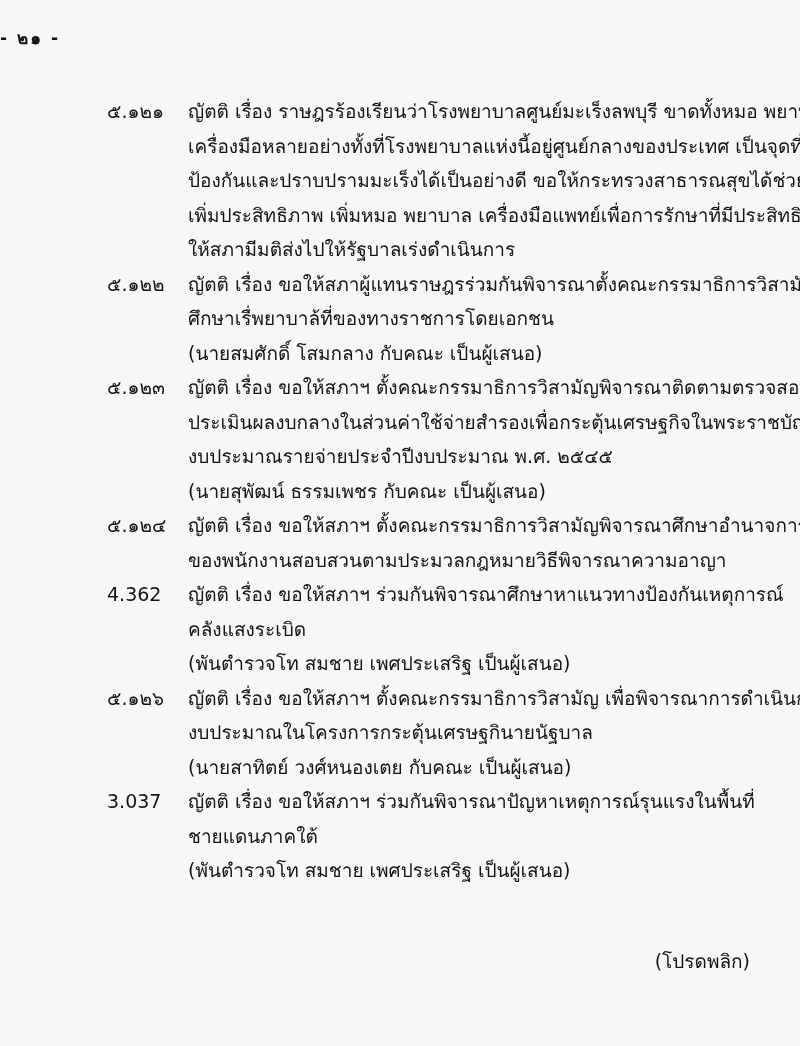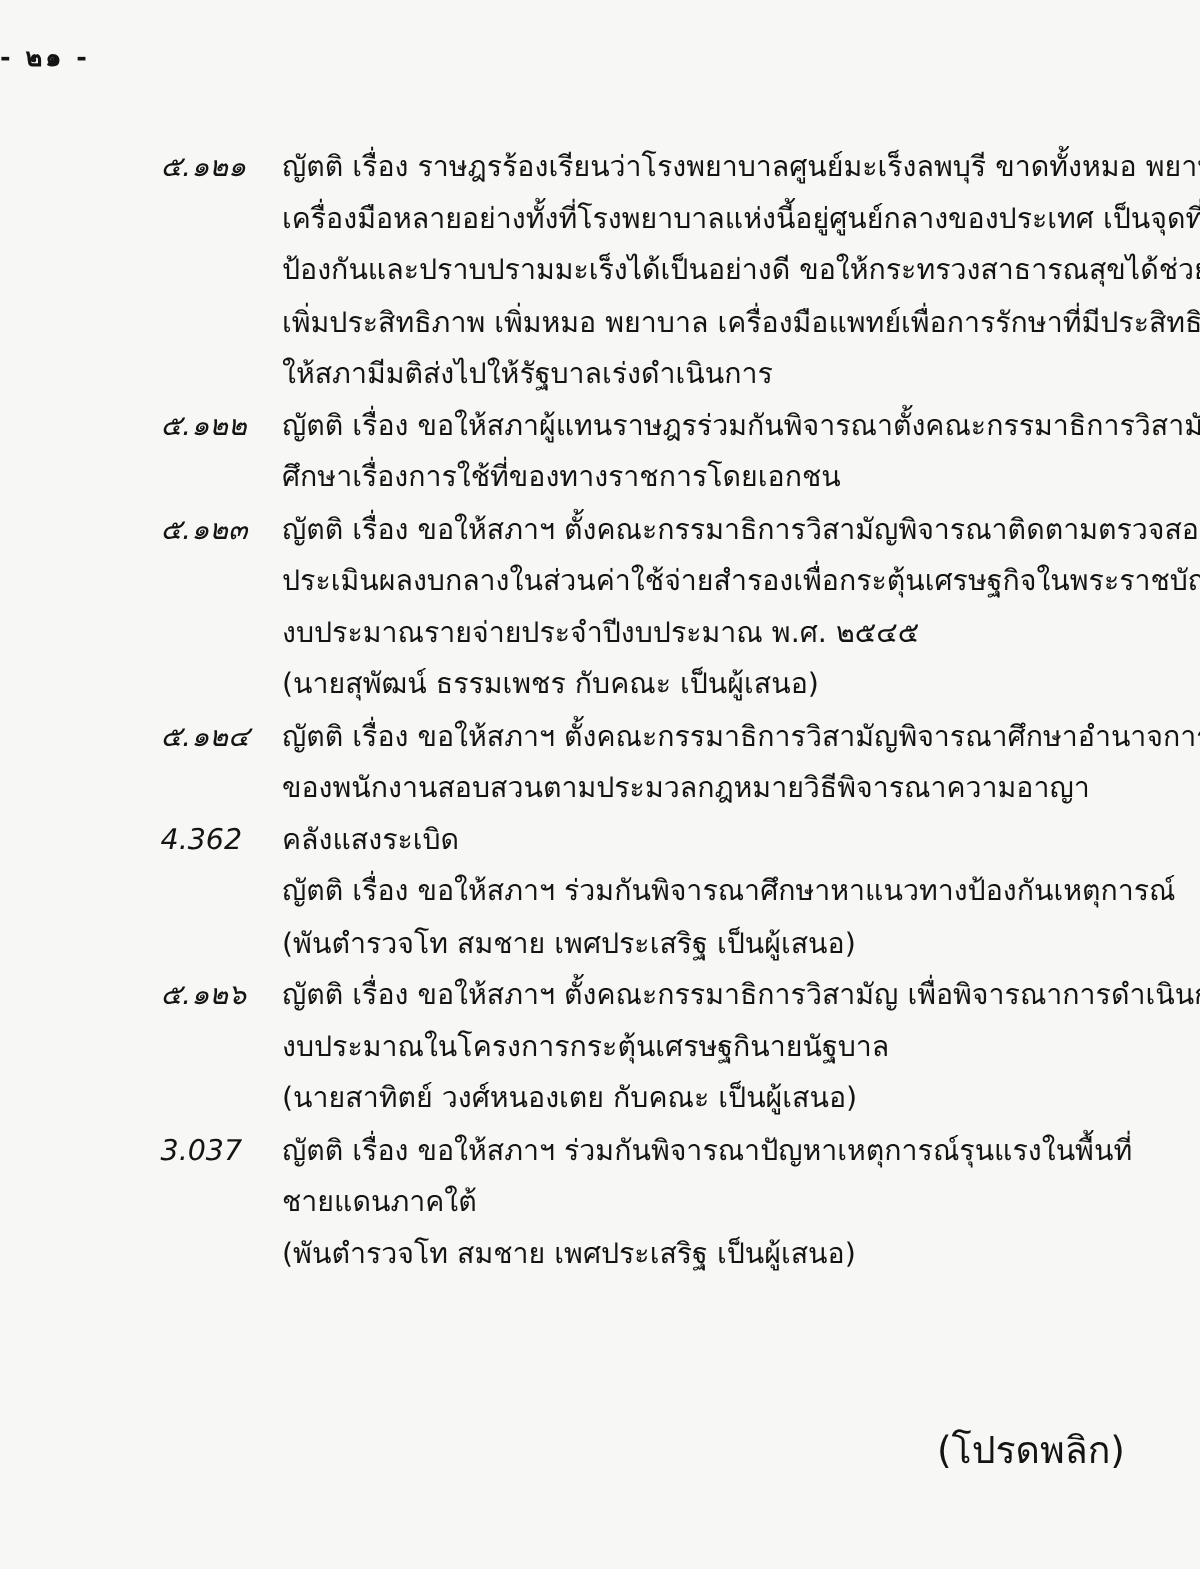"๕.๑๒๑" .motion-no { font-style: italic -> none }
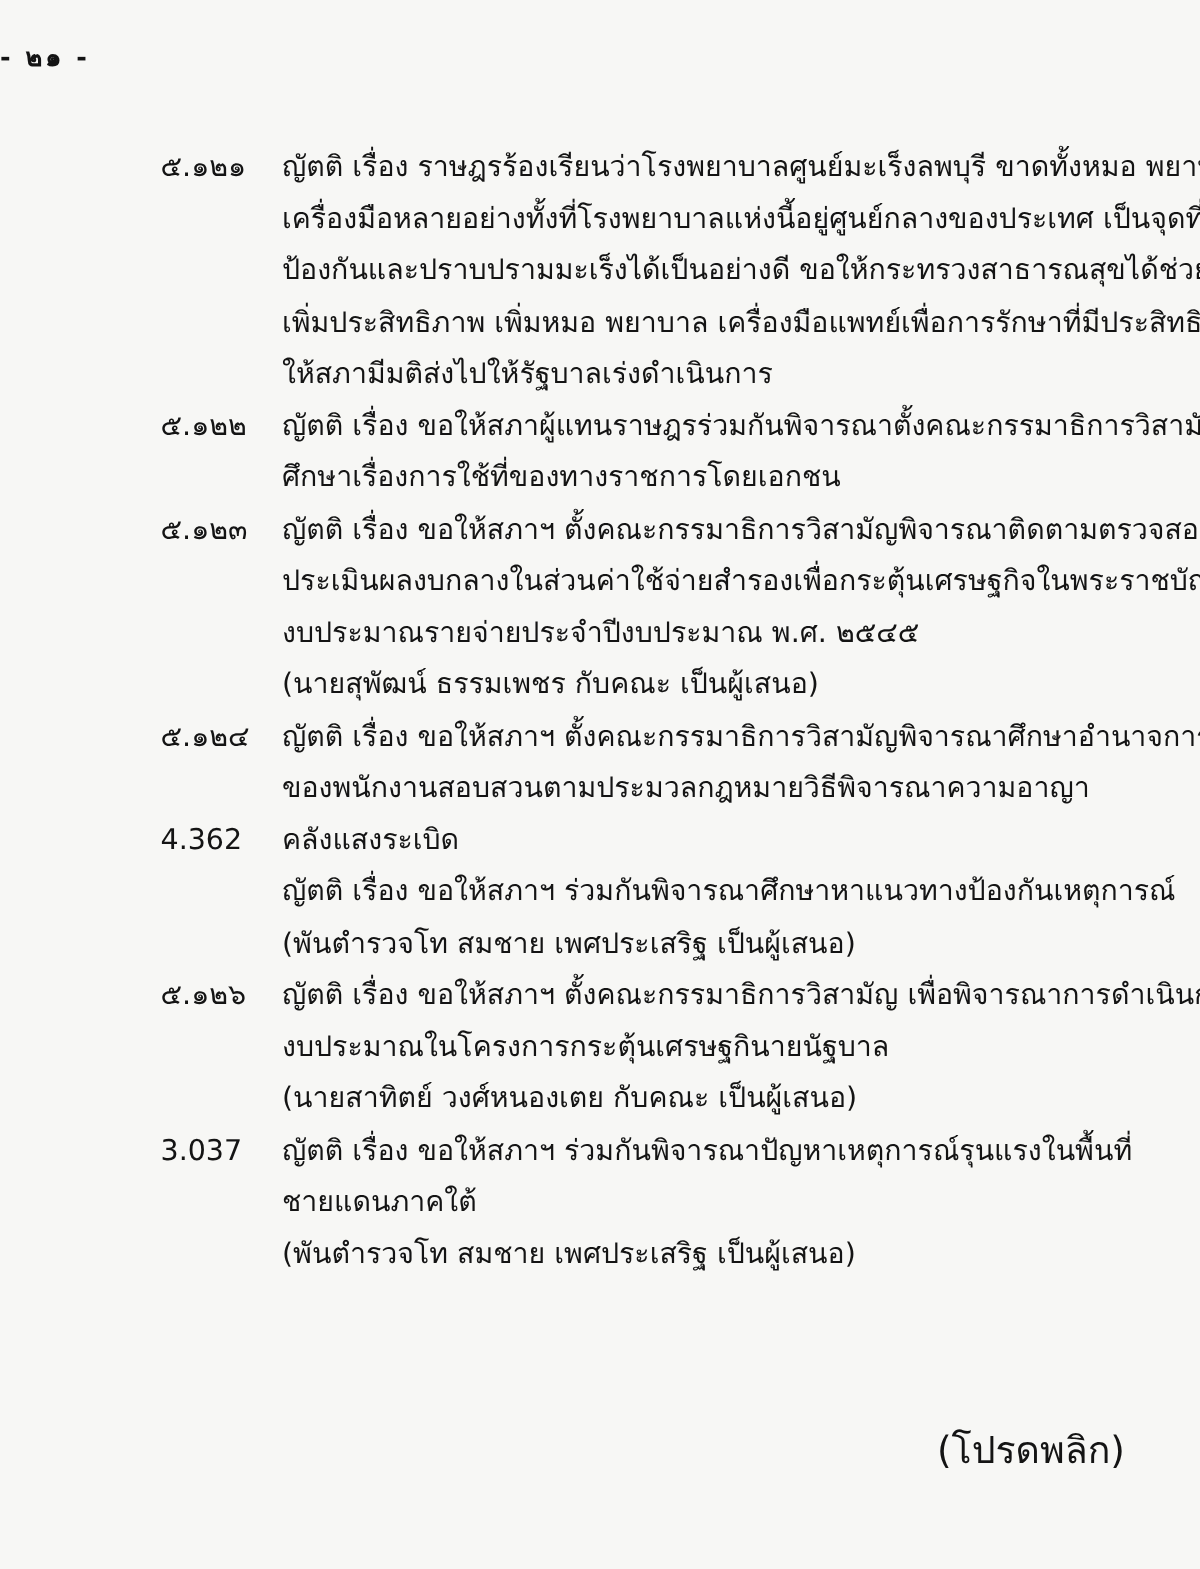"ศึกษาเรื่องการใช้ที่ของทางราชการโดยเอกชน" div.motion-line { text: ศึกษาเรื่องการใช้ที่ของทางราชการโดยเอกชน -> ศึกษาเรื่พยาบาล้ที่ของทางราชการโดยเอกชน }
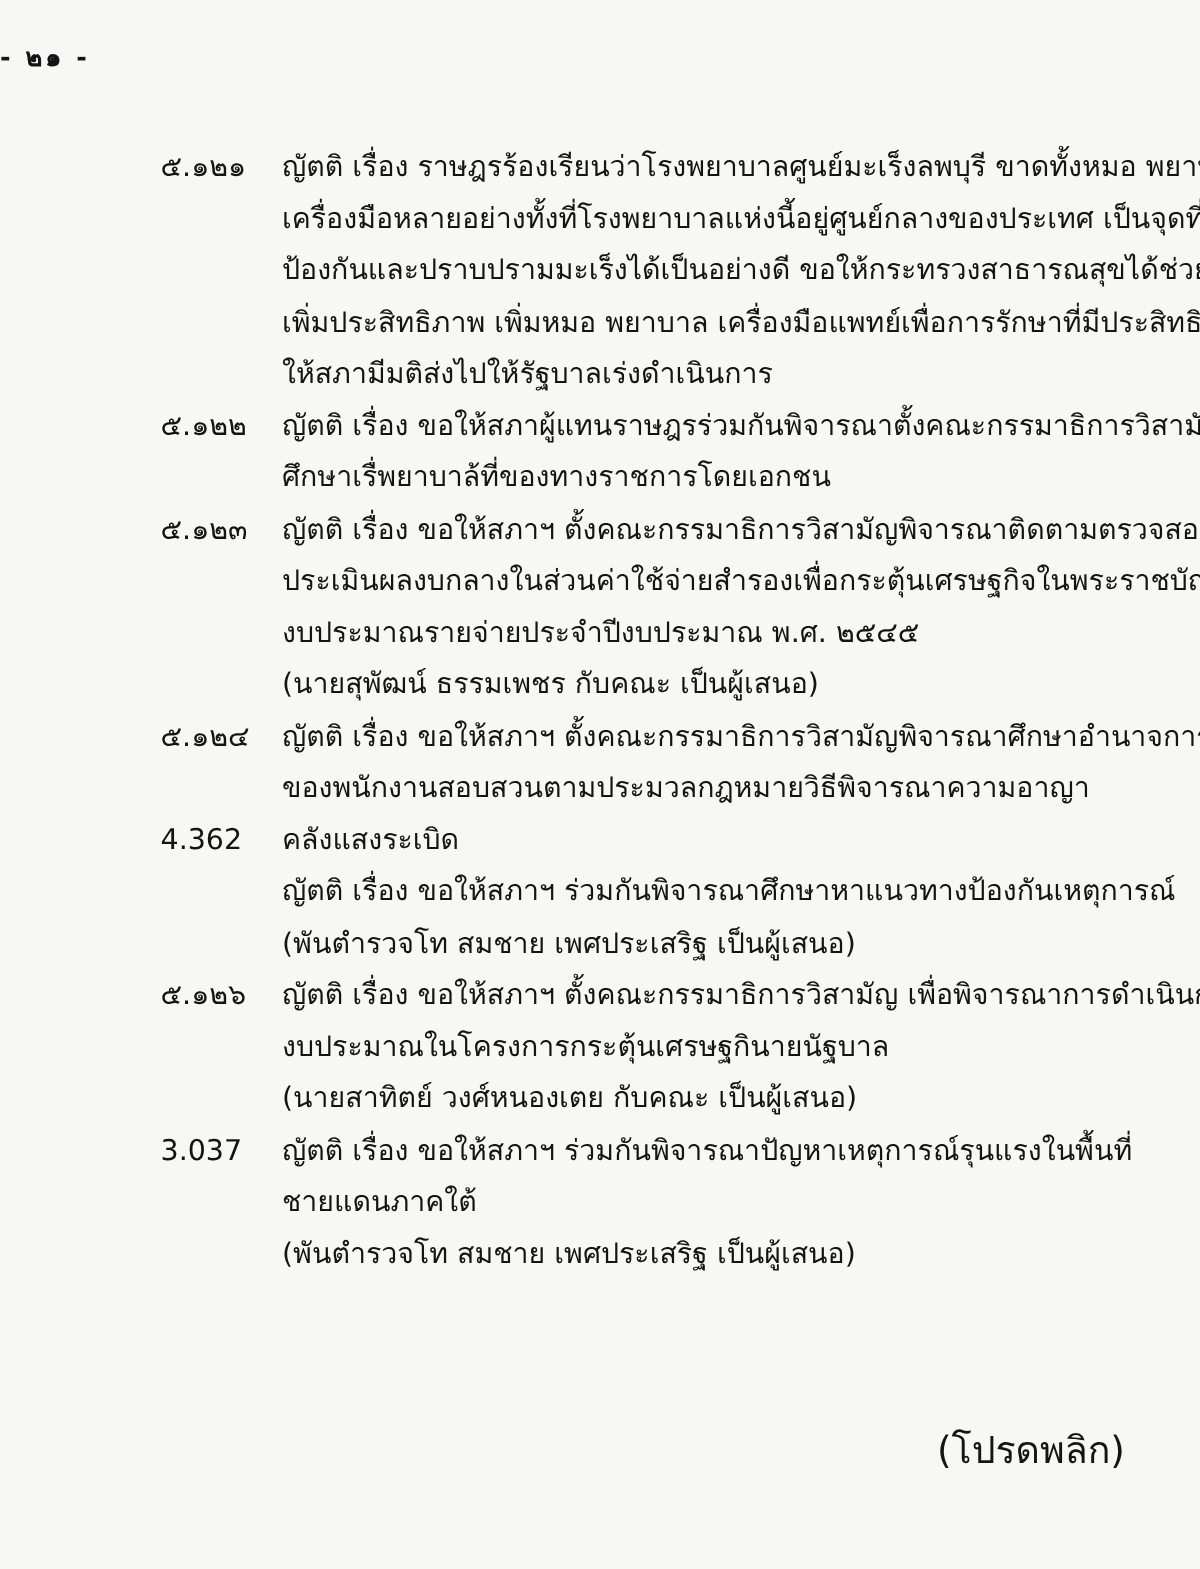"(นายสมศักดิ์ โสมกลาง กับคณะ เป็นผู้เสนอ)" div.motion-line { html: none -> <div>(นายสมศักดิ์ โสมกลาง กับคณะ เป็นผู้เสนอ)</div> }
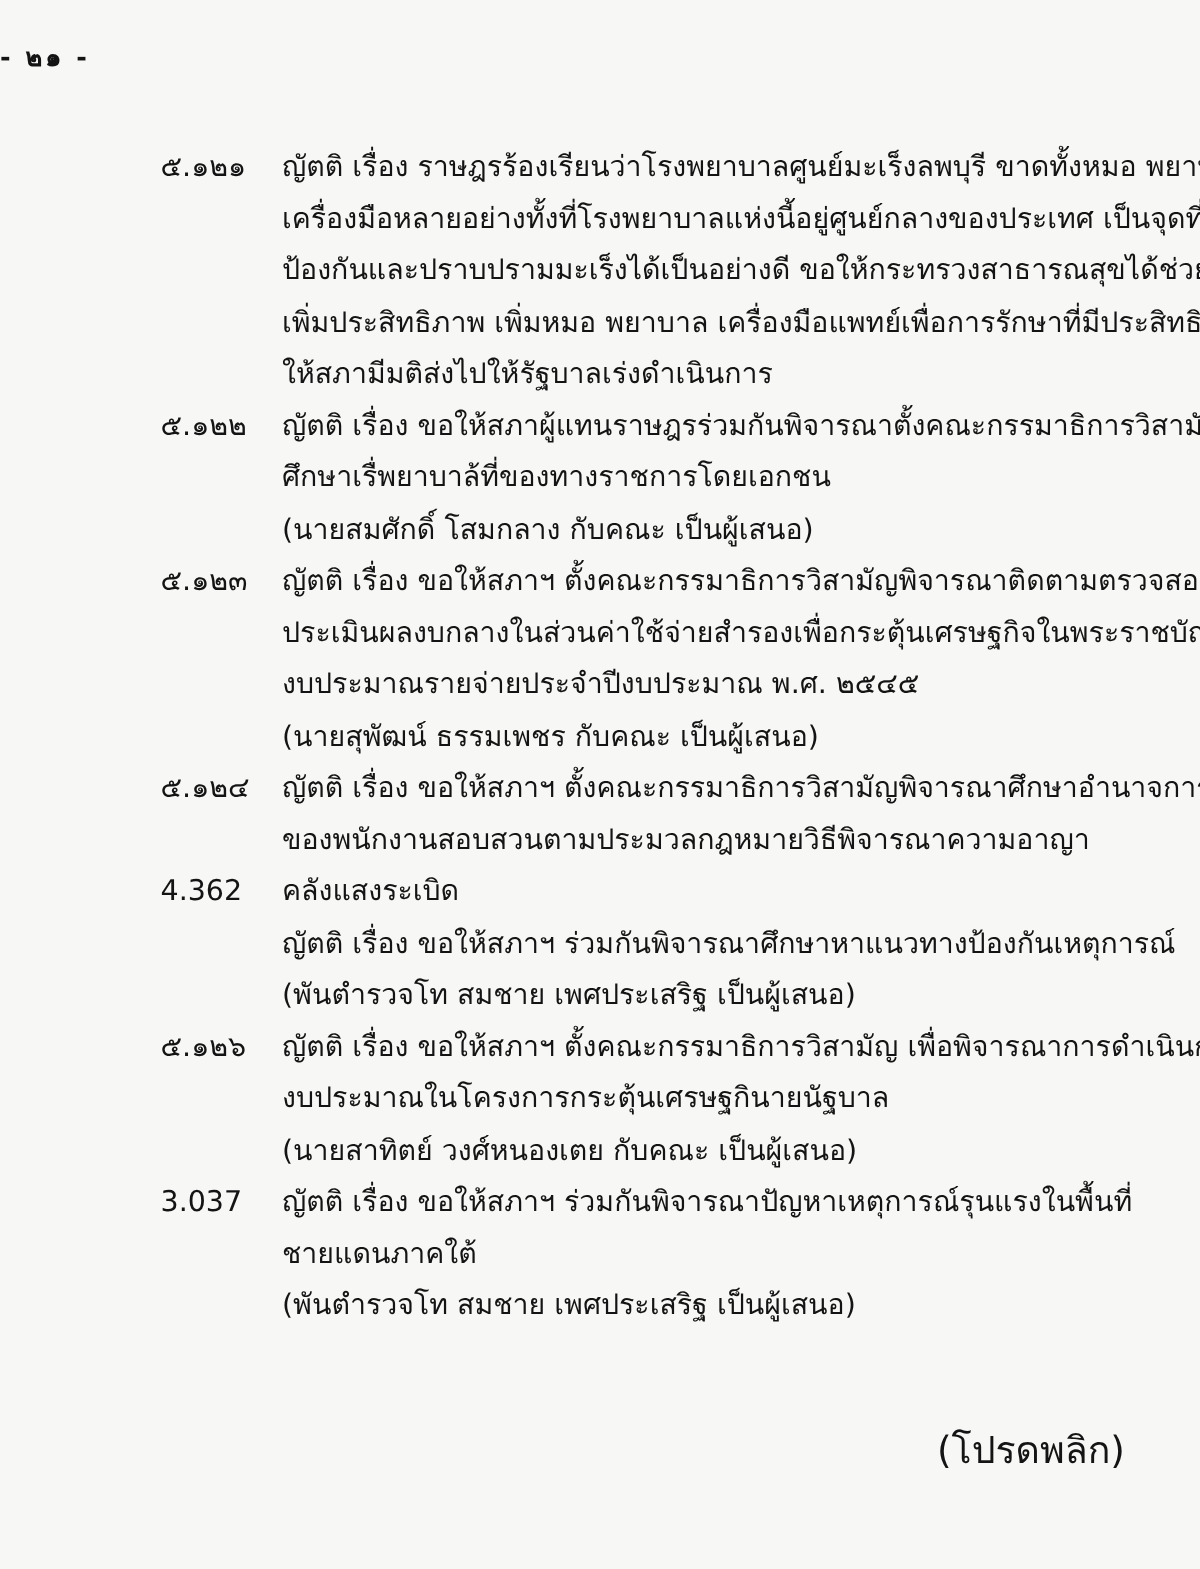"คลังแสงระเบิด" div.motion-line { order: before "ญัตติ เรื่อง ขอให้สภาฯ ร่วมกันพิจารณาศึกษาหาแนวทางป้องกันเหตุการณ์" -> after "ญัตติ เรื่อง ขอให้สภาฯ ร่วมกันพิจารณาศึกษาหาแนวทางป้องกันเหตุการณ์" }
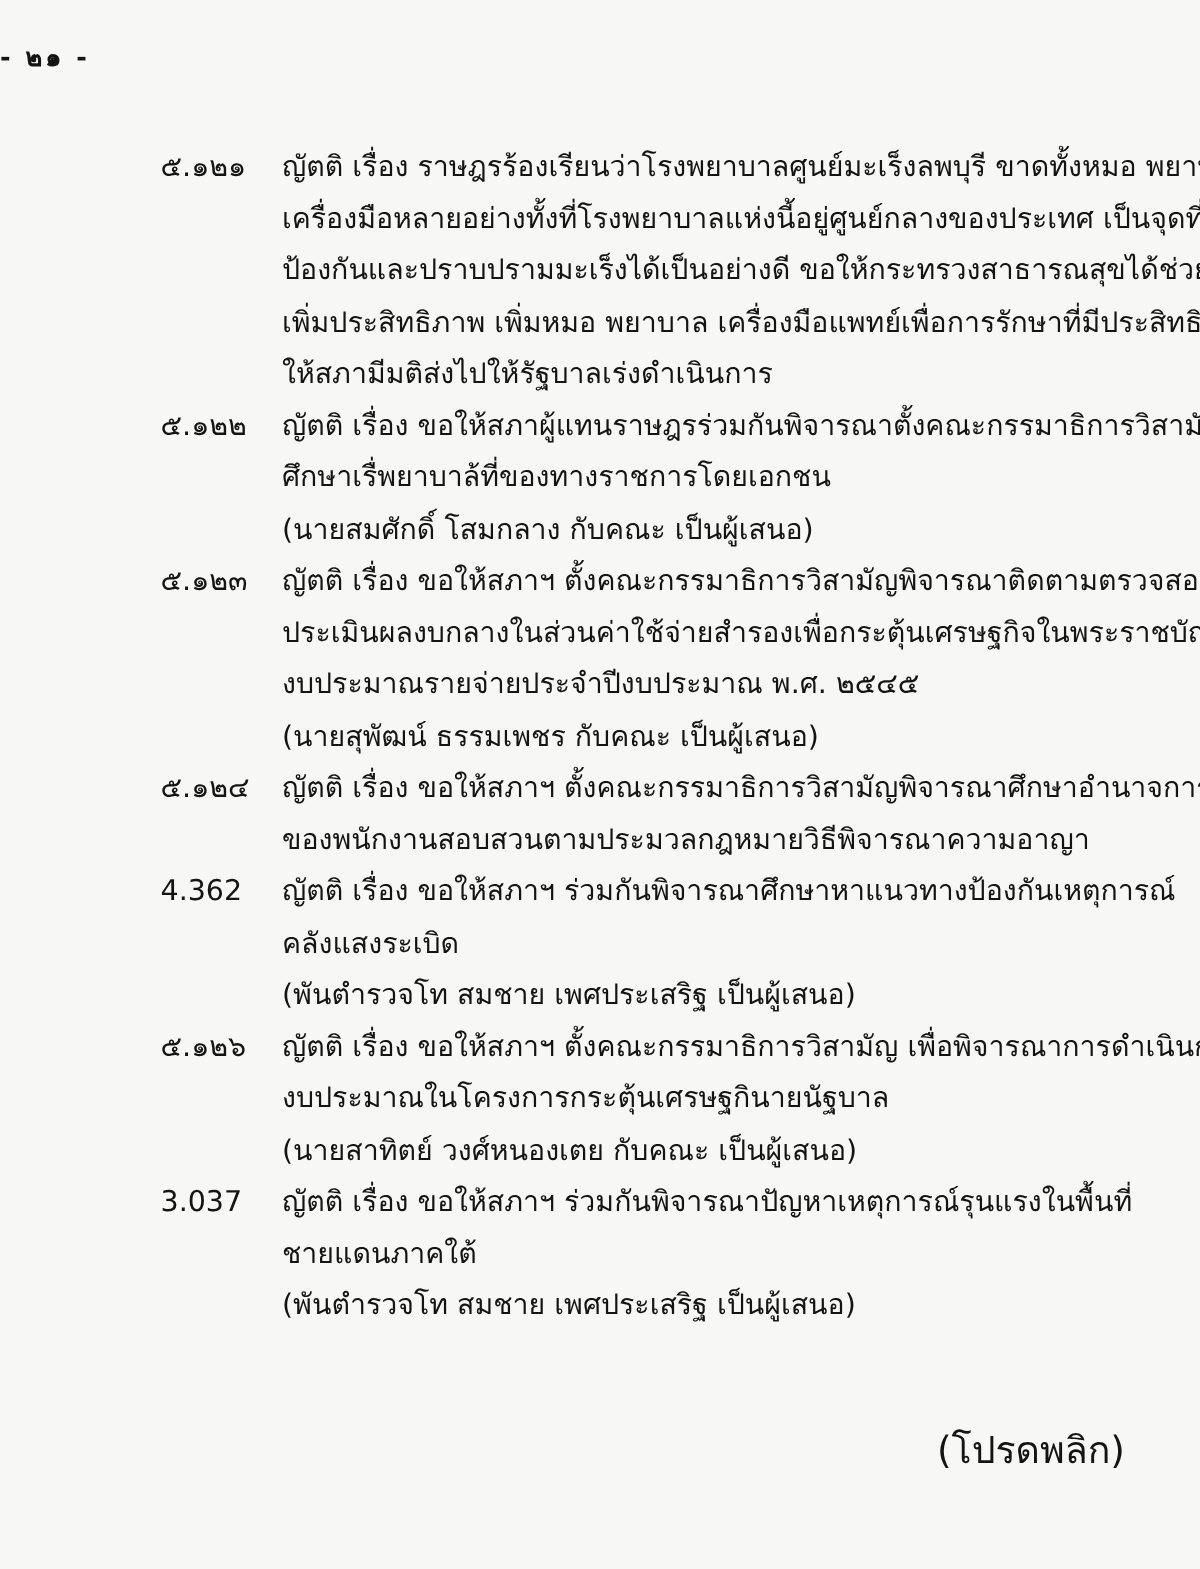"(โปรดพลิก)" .footer-note { font-size: 25px -> 19px }
